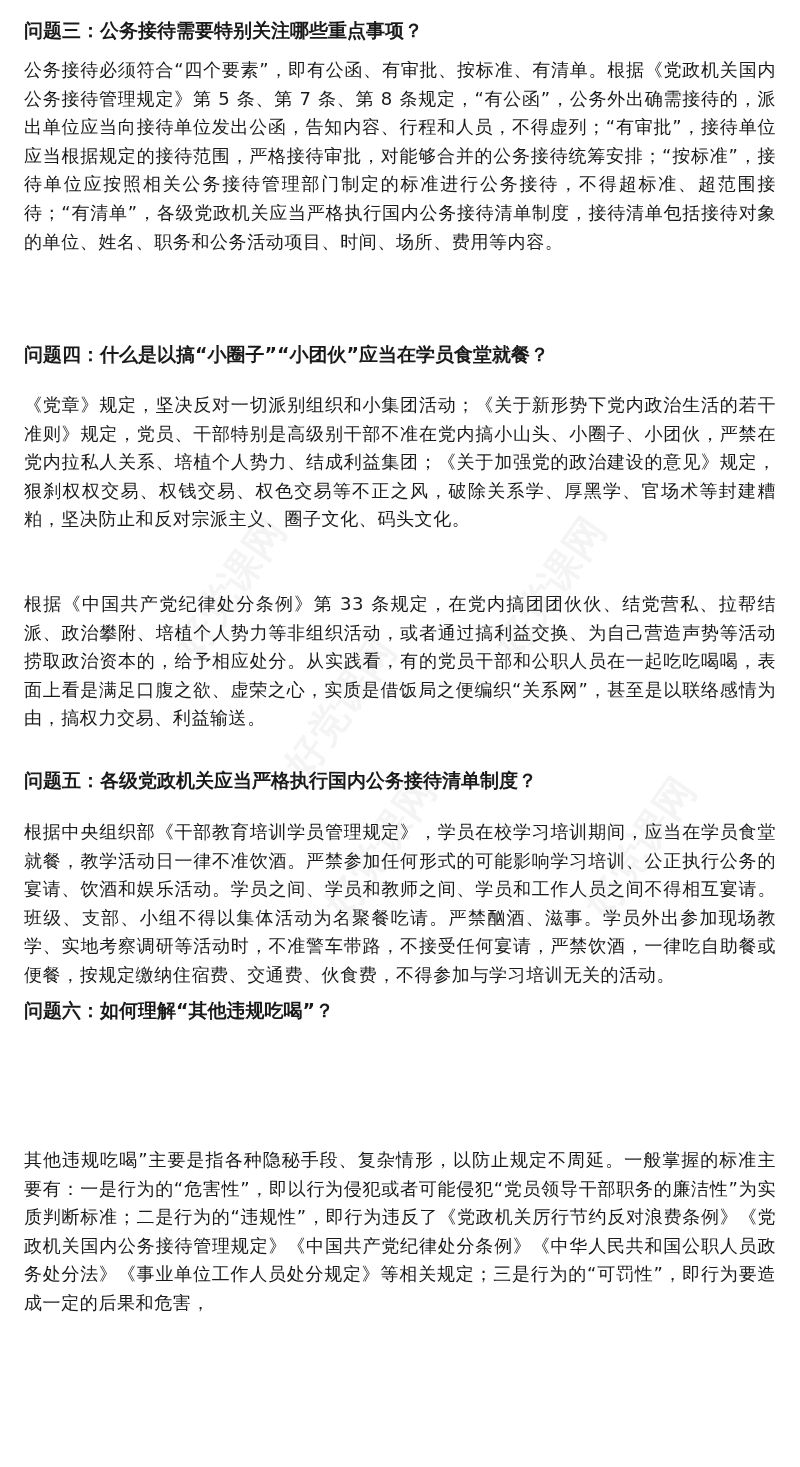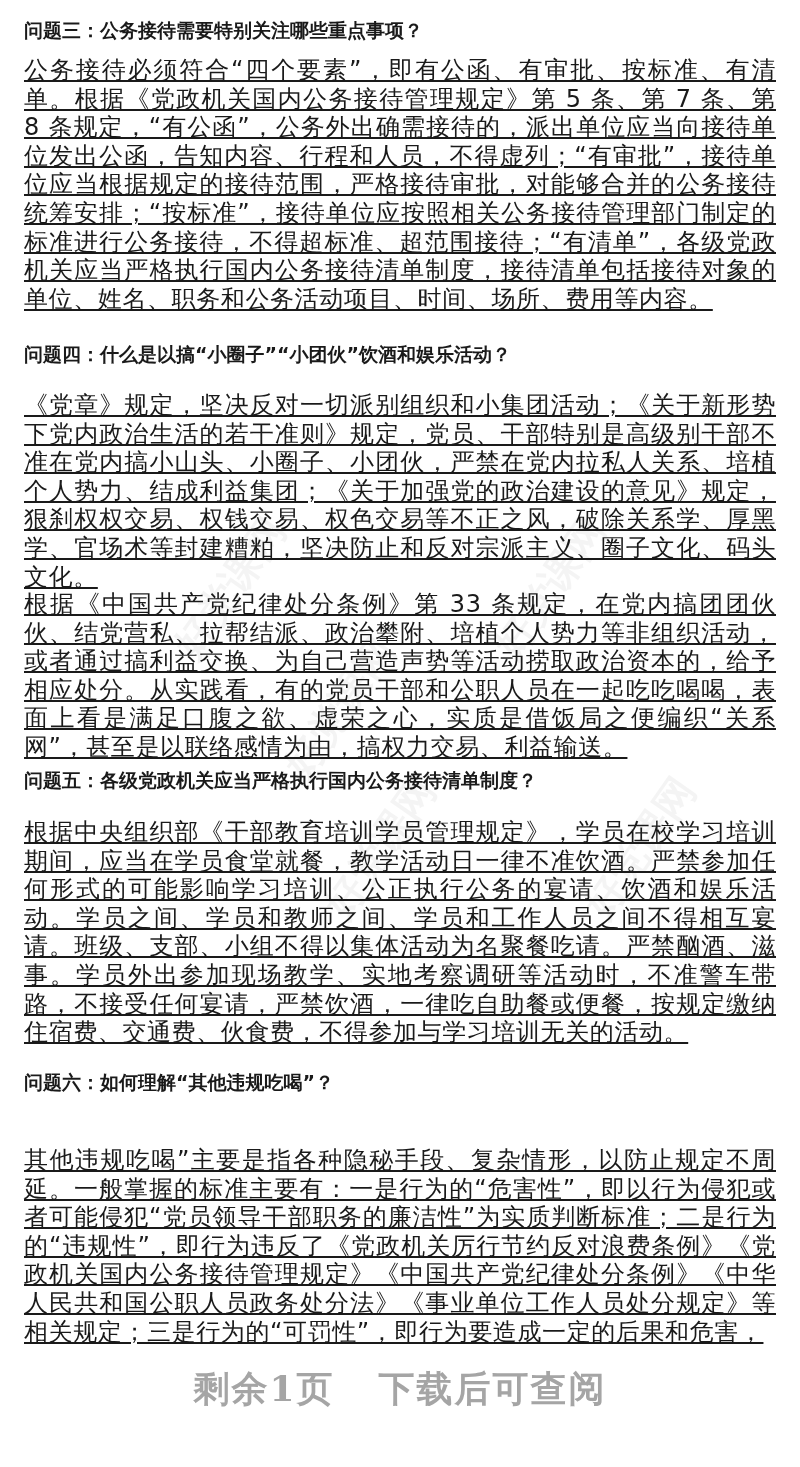"公务接待必须符合“四个要素”，即有公函、有审批、按标准、有清单。根据《党政机关国" .para { font-size: 24px -> 18px; text-decoration: underline -> none }
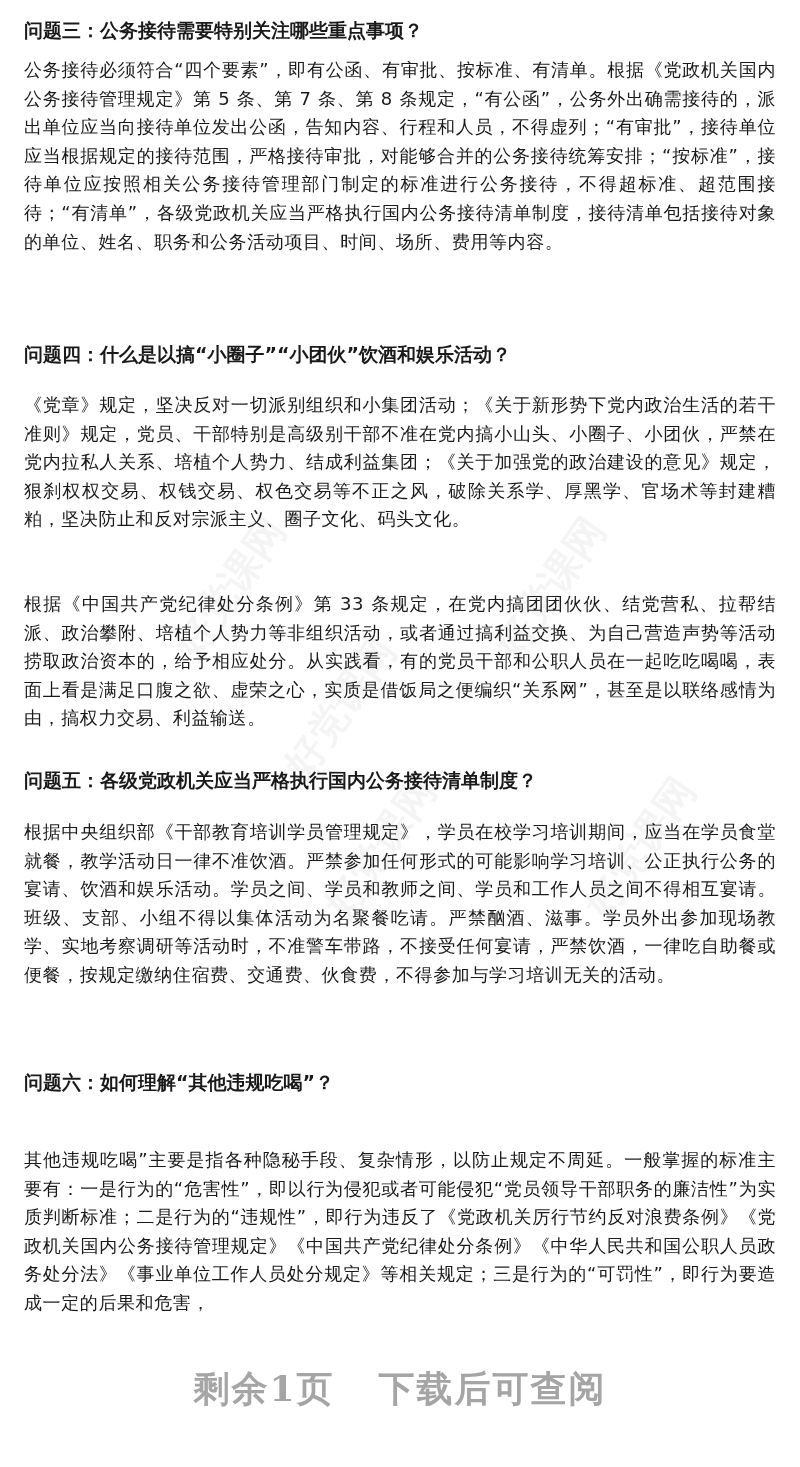"问题四：什么是以搞“小圈子”“小团伙”饮酒和娱乐活动？" div.q-title { text: 饮酒和娱乐活动 -> 应当在学员食堂就餐 }
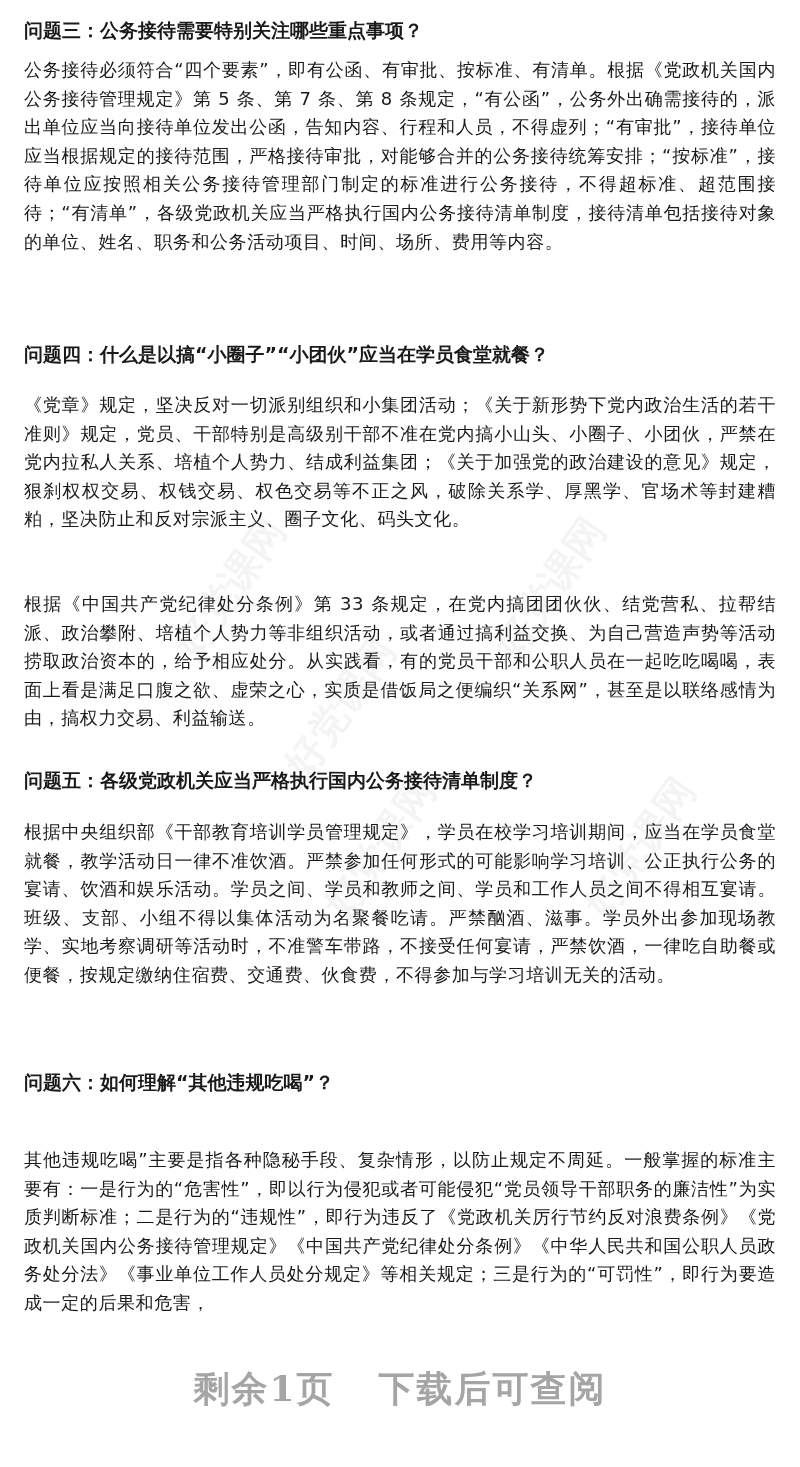"问题六：如何理解“其他违规吃喝”？" div.q-title { top: 1068px -> 996px }
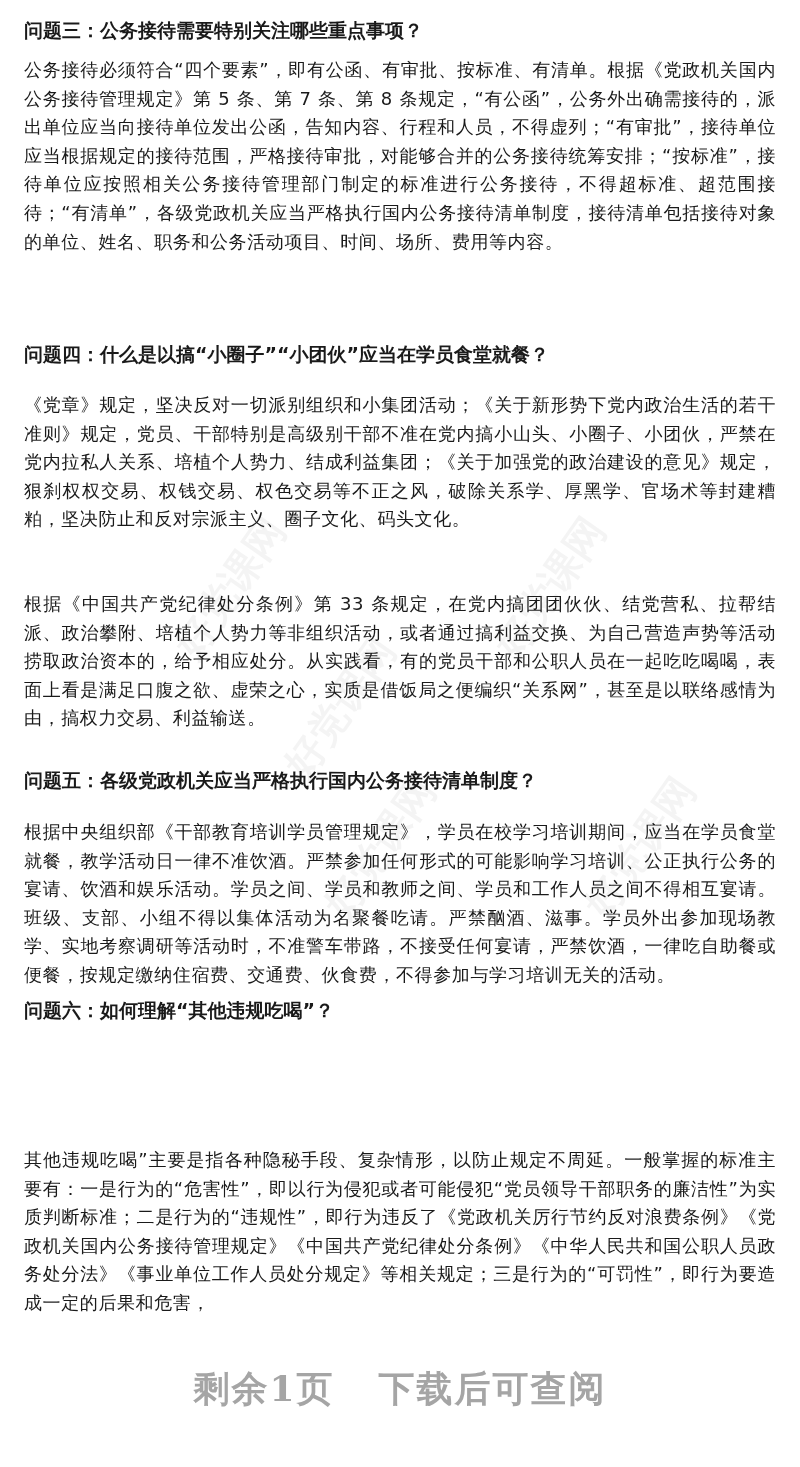"剩余1页 下载后可查阅" div.remaining { html: <div> <span>剩余1页</span><span></span><span>下载后可查阅</span> </div> -> none }
